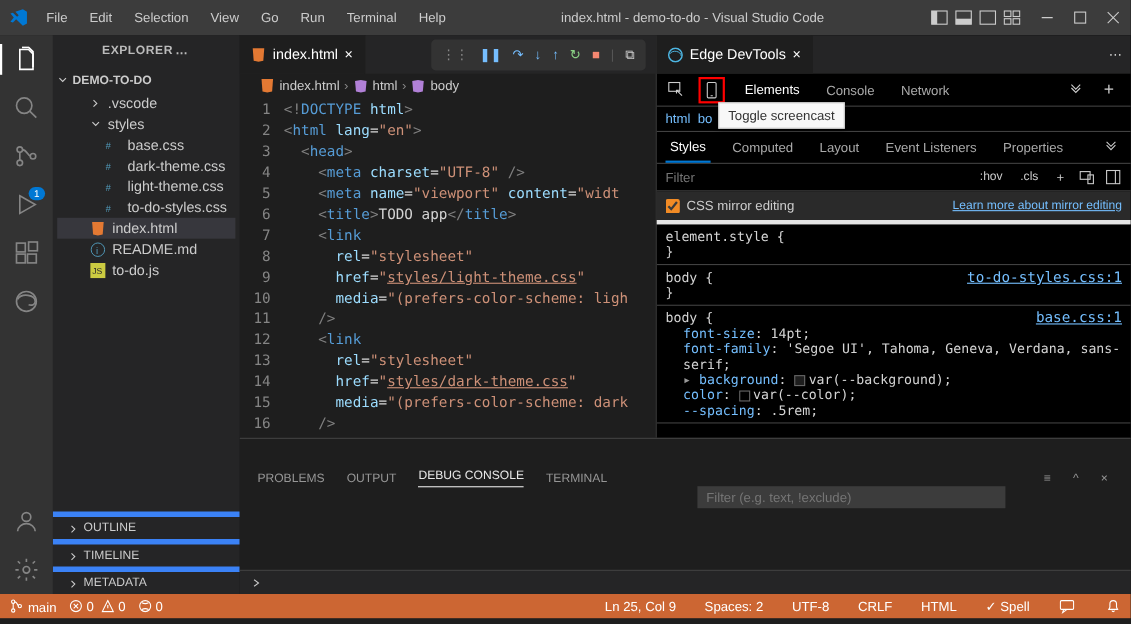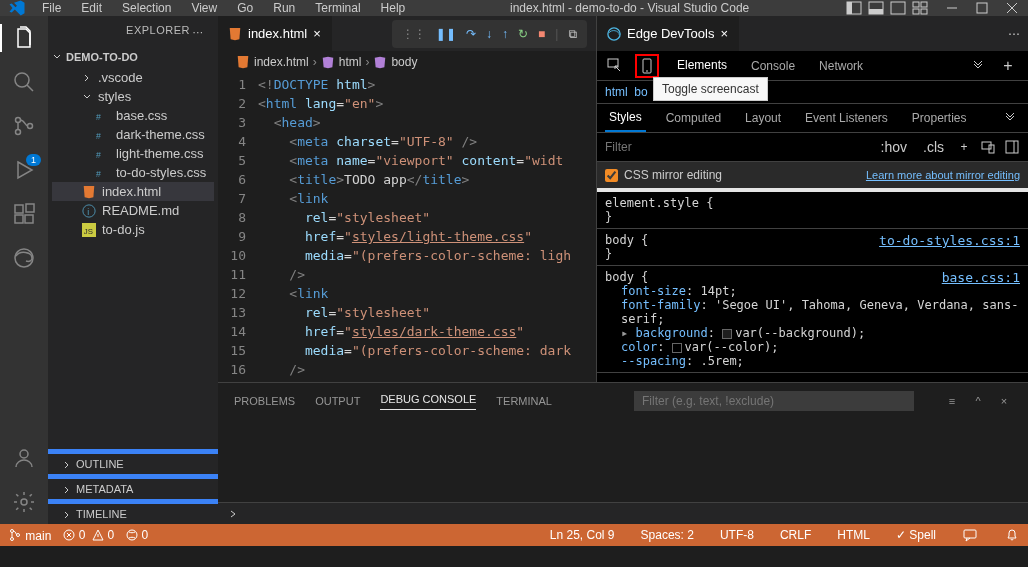"File" .titlebar { height: 16px -> 32px }
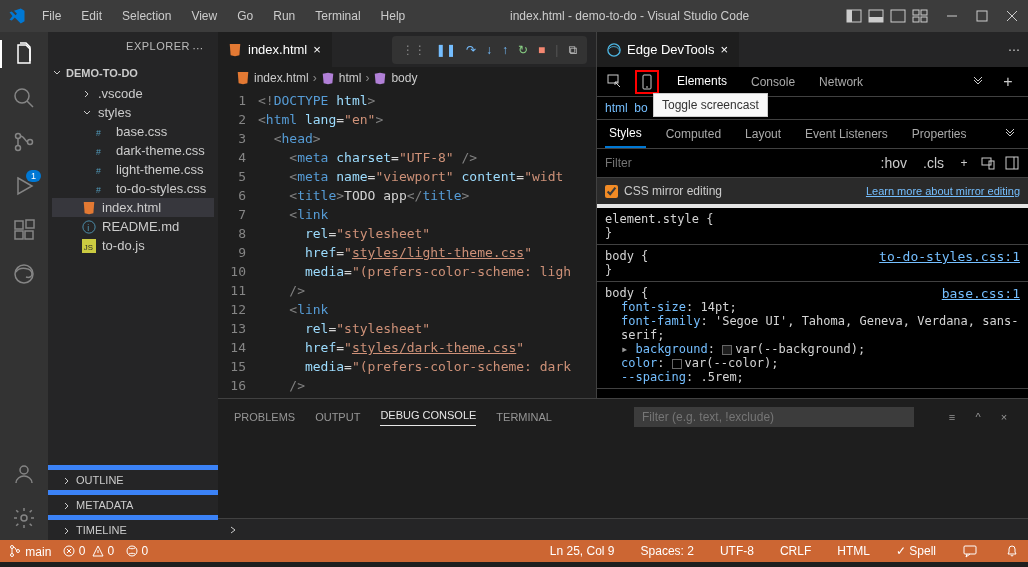"EXPLORER" .sidebar .header { font-weight: none -> bold; justify-content: flex-end -> center }
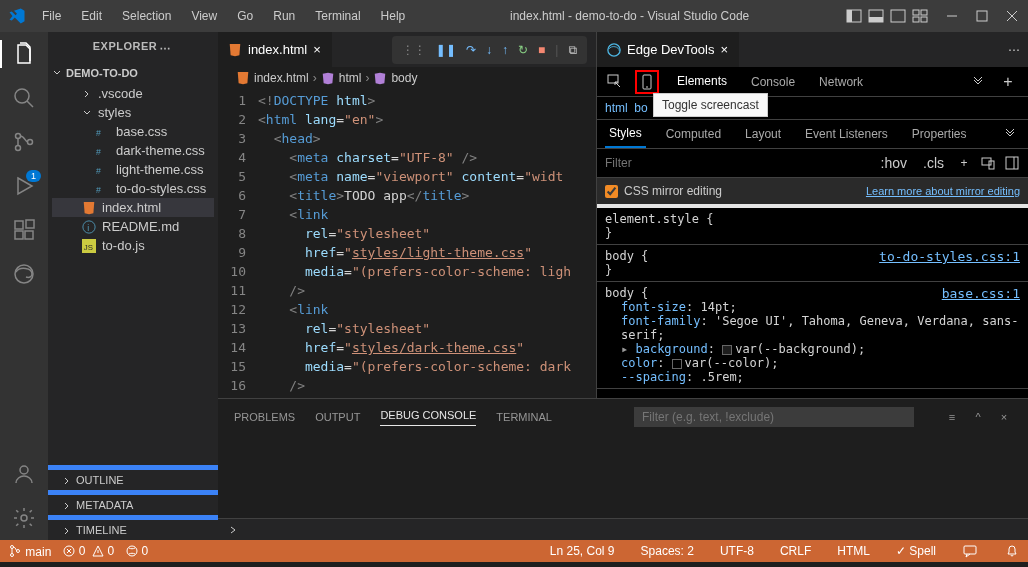":hov" .styles-filter .chip { font-size: 14px -> 11px }
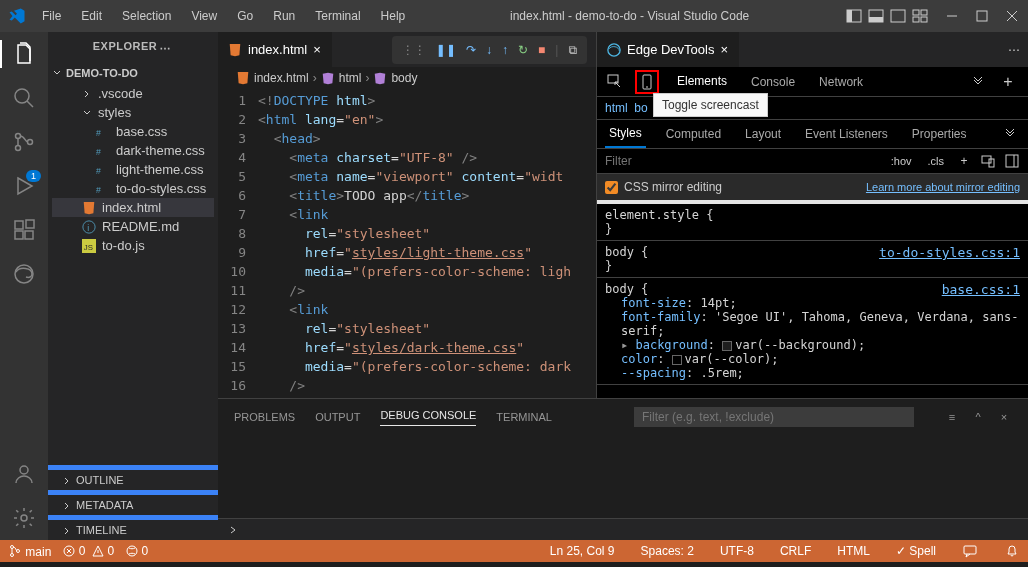"Filter (e.g. text, !exclude)" .panel-tabs input { margin-top: none -> 35px }
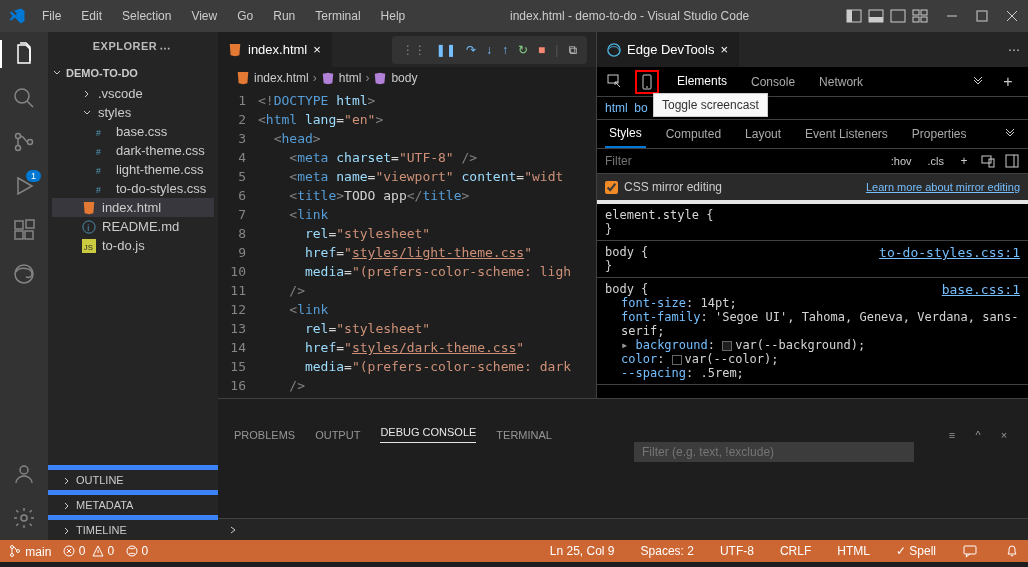"METADATA" div.folder-collapsed { order: before "TIMELINE" -> after "TIMELINE" }
